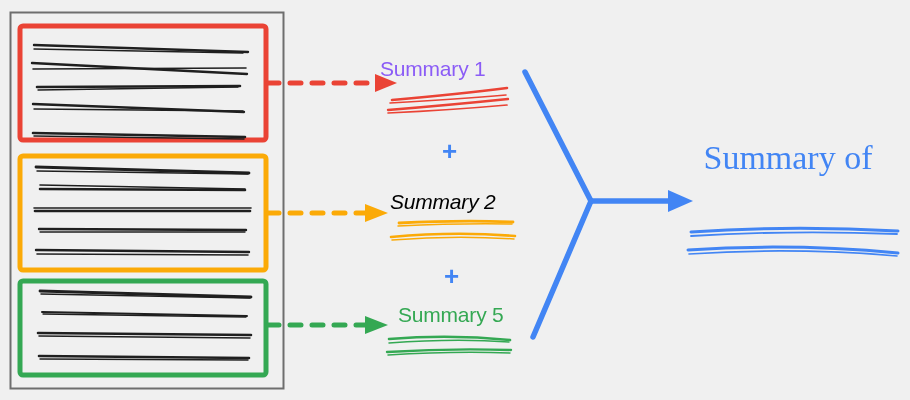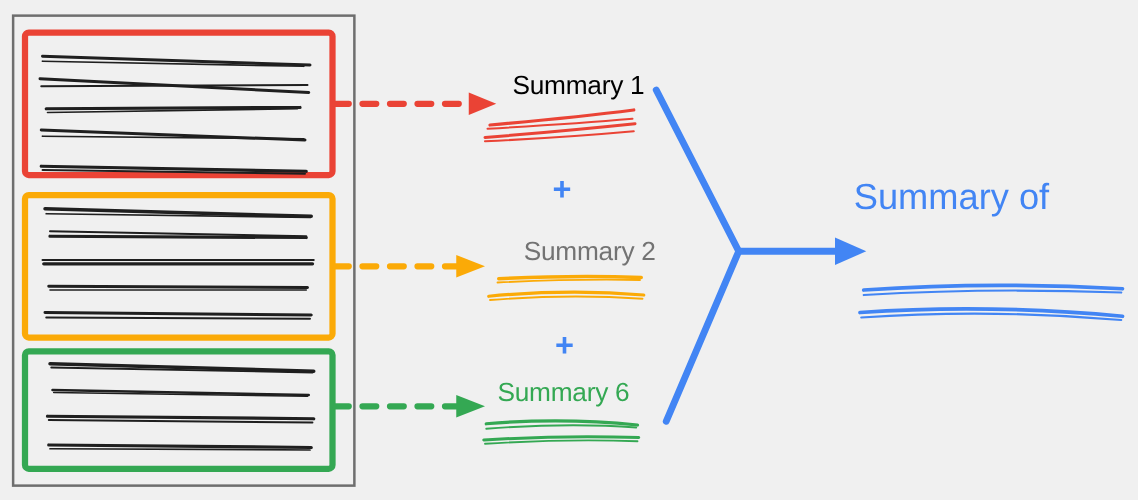"Summary 1" div.lbl { color: #000000 -> #8b5cf6; left: 410px -> 380px }
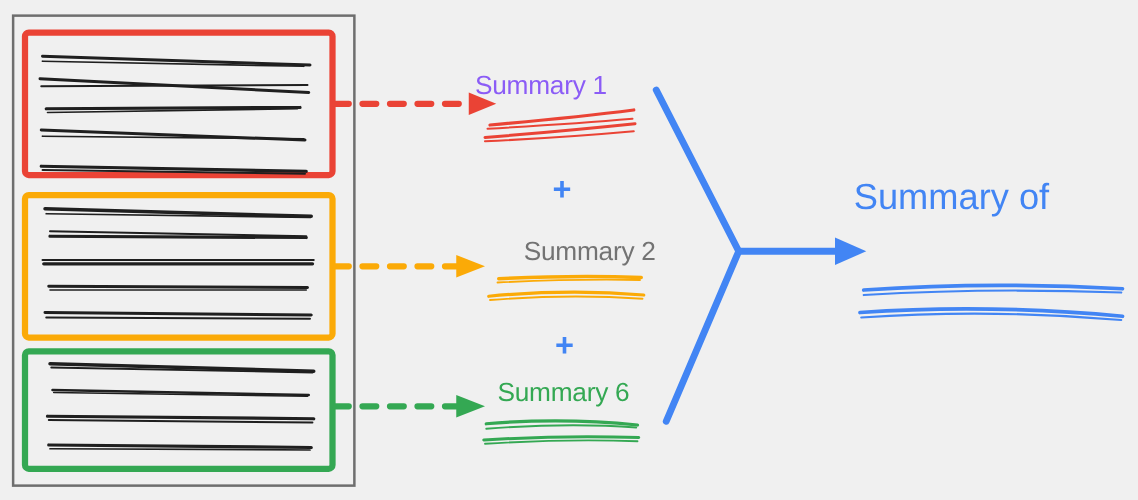"Summary of" .sos-label { font-family: none -> Liberation Serif, serif; font-size: 29px -> 34px; text-align: left -> center }
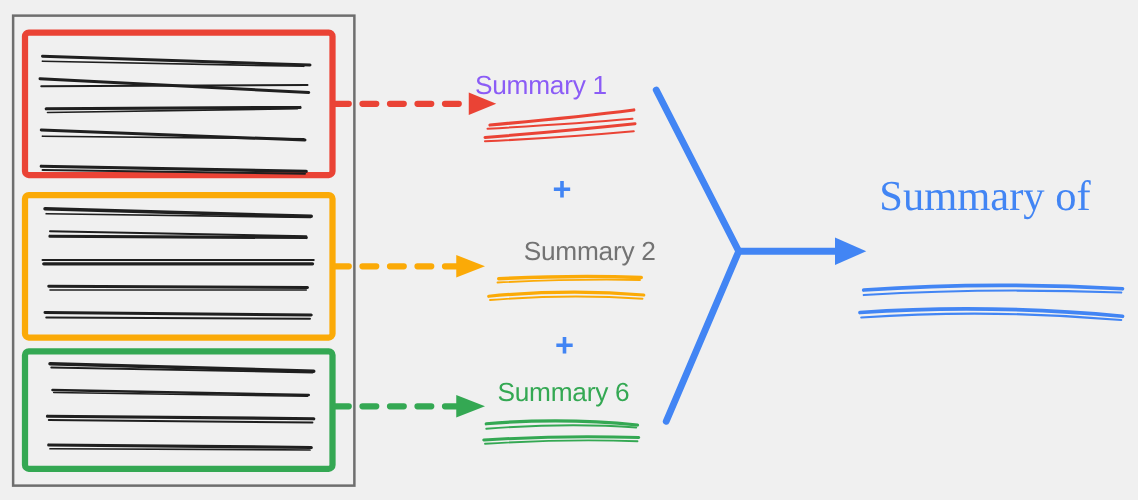"Summary 2" div.lbl { color: #737373 -> #000000; font-style: none -> italic; left: 419px -> 390px }
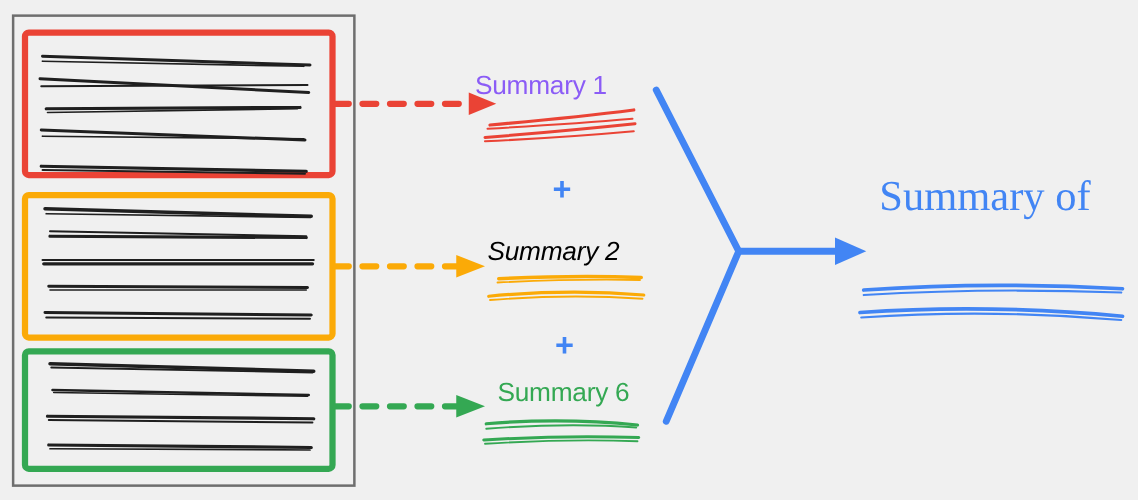"Summary 6" div.lbl { text: 6 -> 5 }
